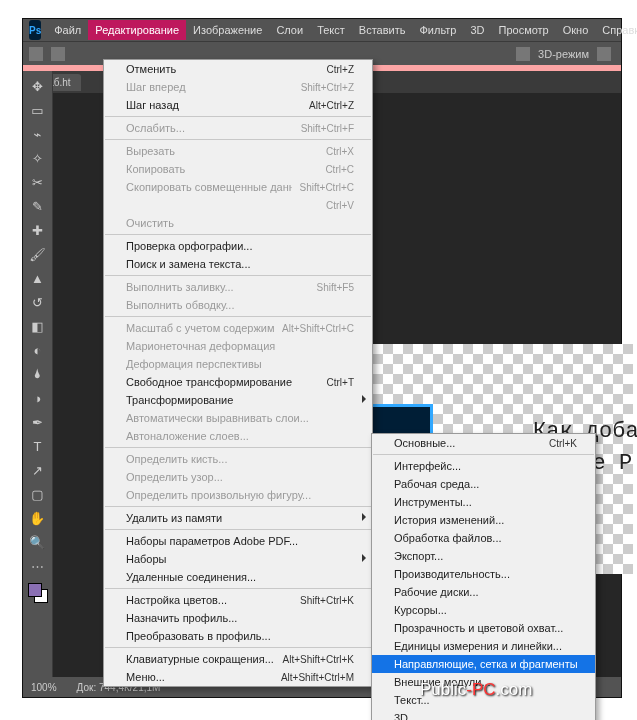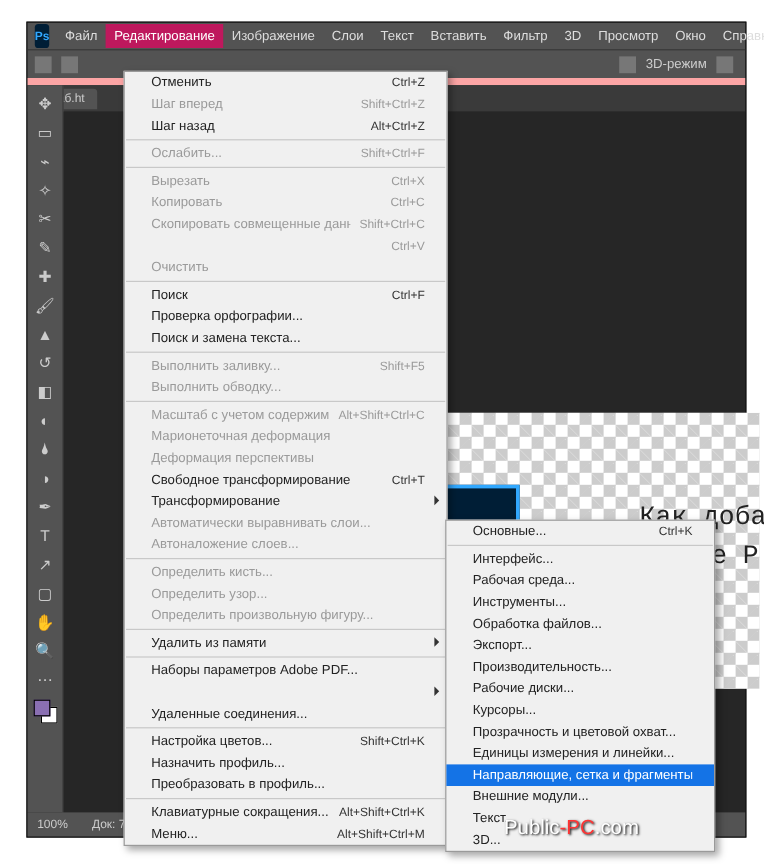"Поиск" div.row { html: <div> <span>Поиск</span> <span>Ctrl+F</span> </div> -> none }
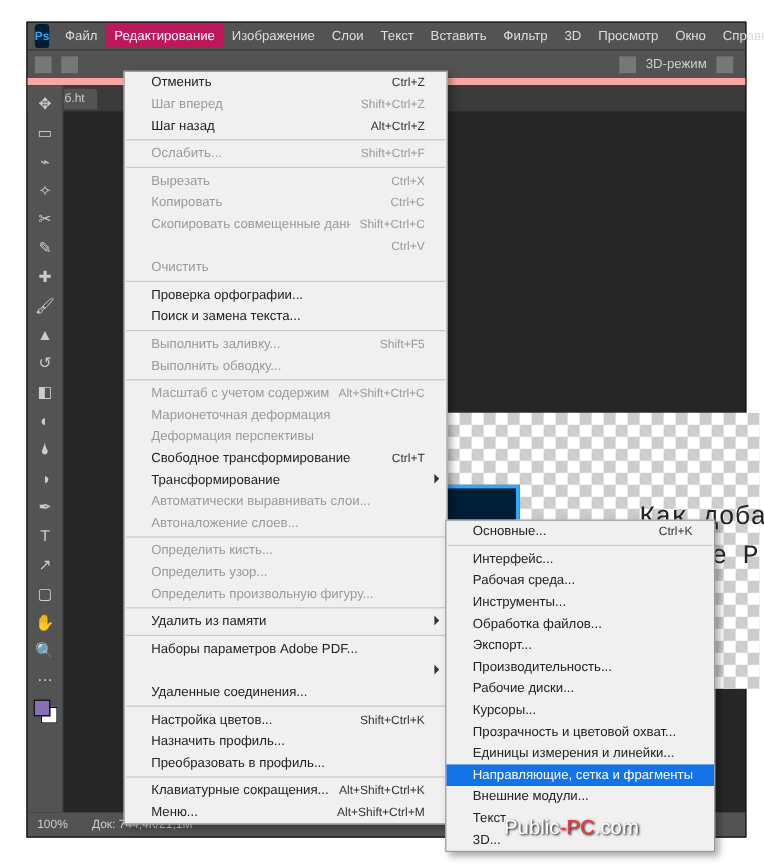"История изменений..." div.row { html: none -> <div> <span>История изменений...</span> </div> }
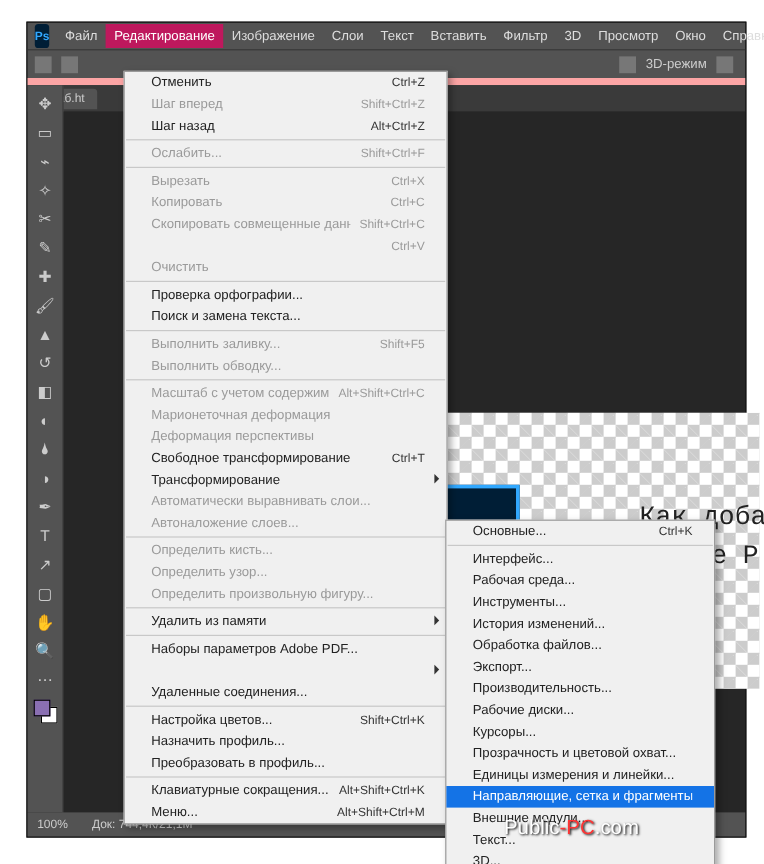"Наборы" span.lbl { html: none -> <span>Наборы</span> }
